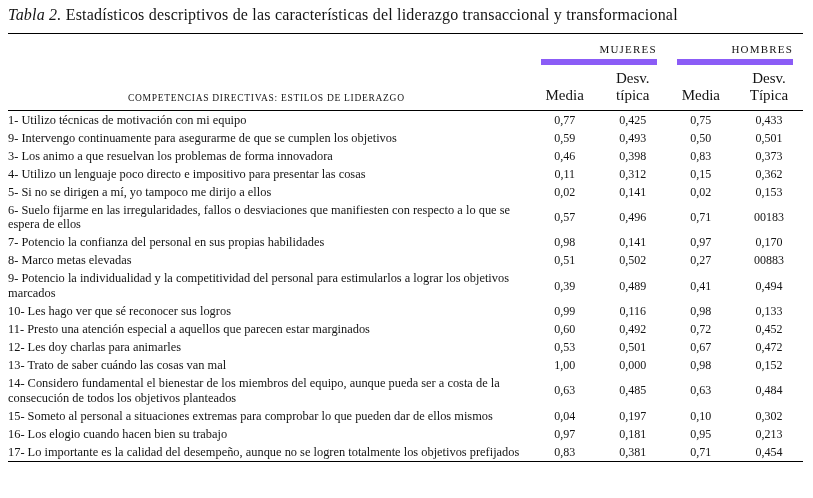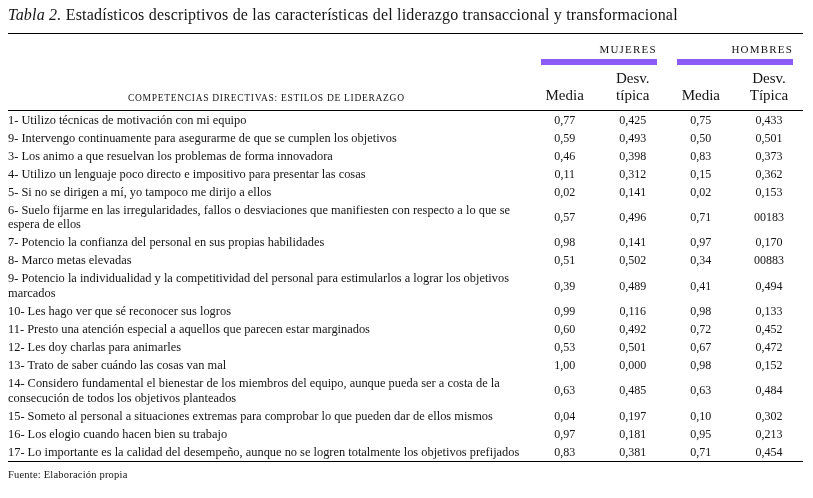"0,34" td.num-cell { text: 0,34 -> 0,27 }
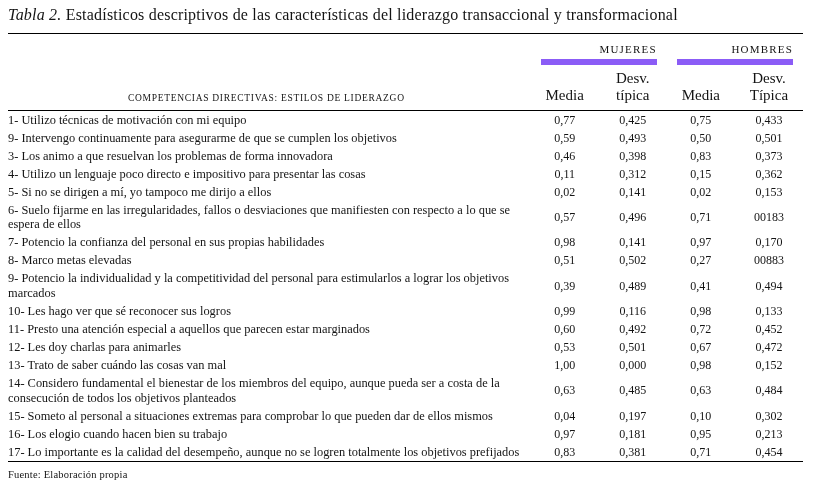"Fuente: Elaboración propia" div.source { html: <div>Fuente: Elaboración propia</div> -> none }
